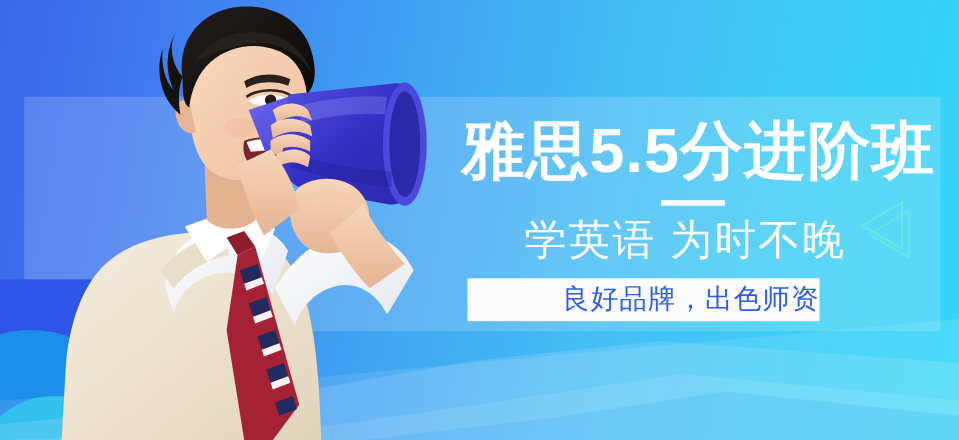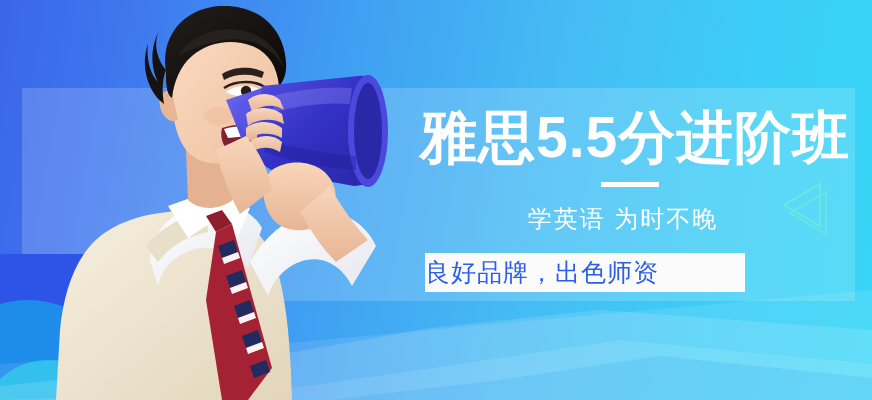"学英语 为时不晚" #subhead { font-size: 24px -> 38px }
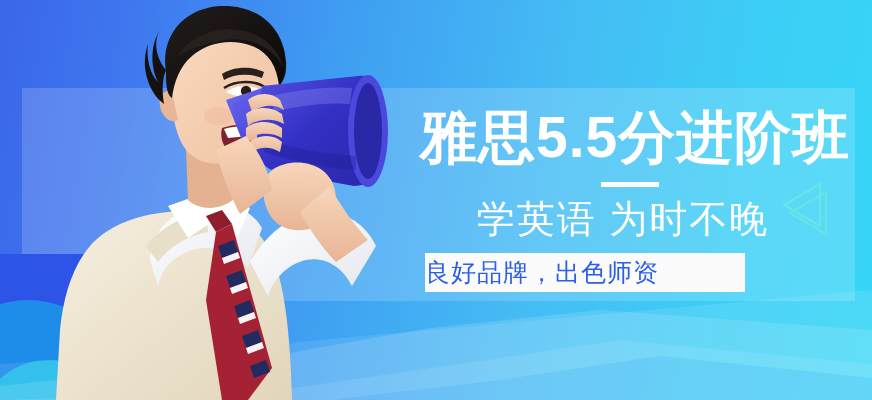"良好品牌，出色师资" #tagline-box { justify-content: flex-start -> flex-end }
